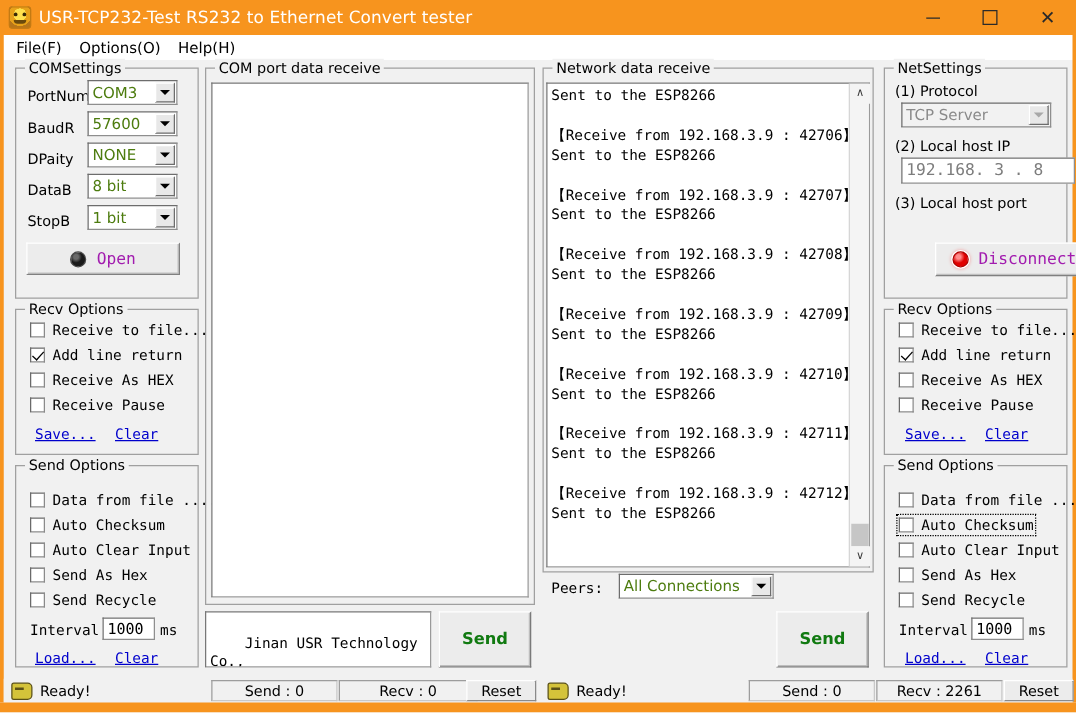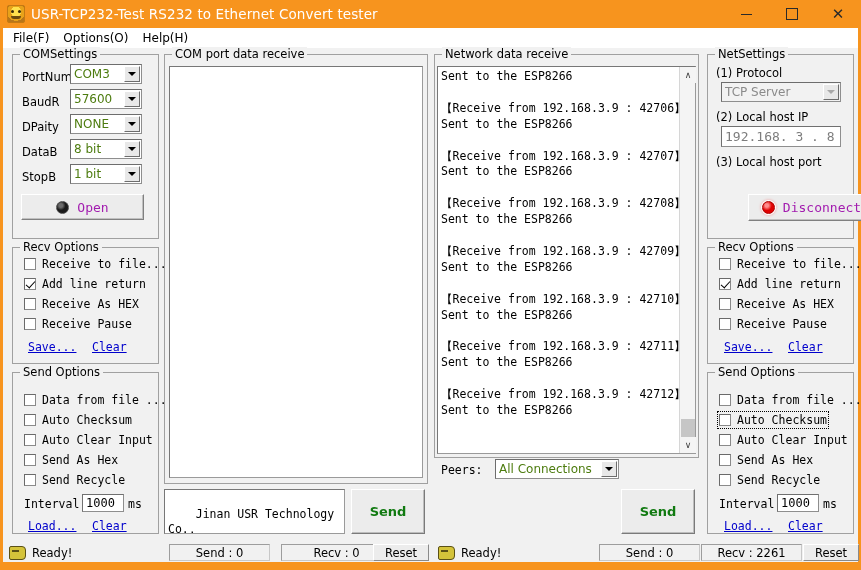"192.168. 3 . 8" div.txtbox { width: 120px -> 139px }
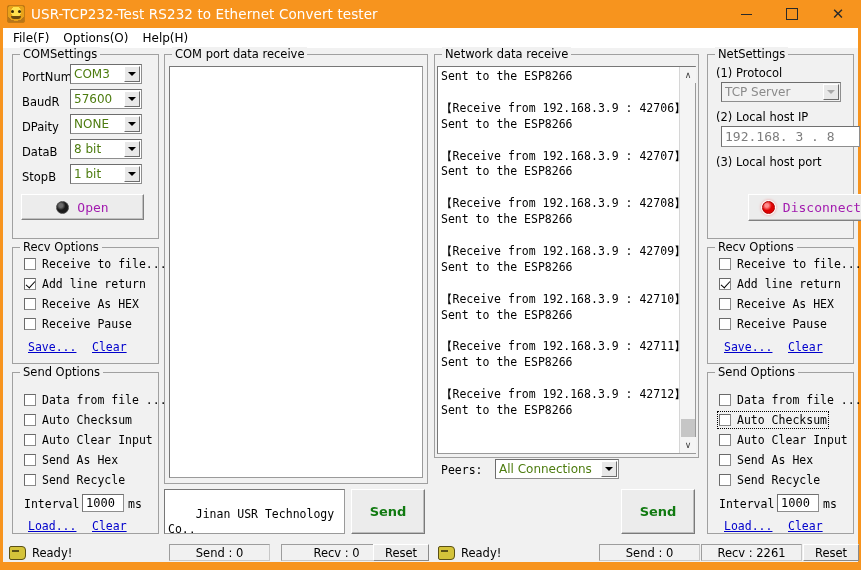"Recv : 0" div.st-cell { margin-left: 10px -> none }
